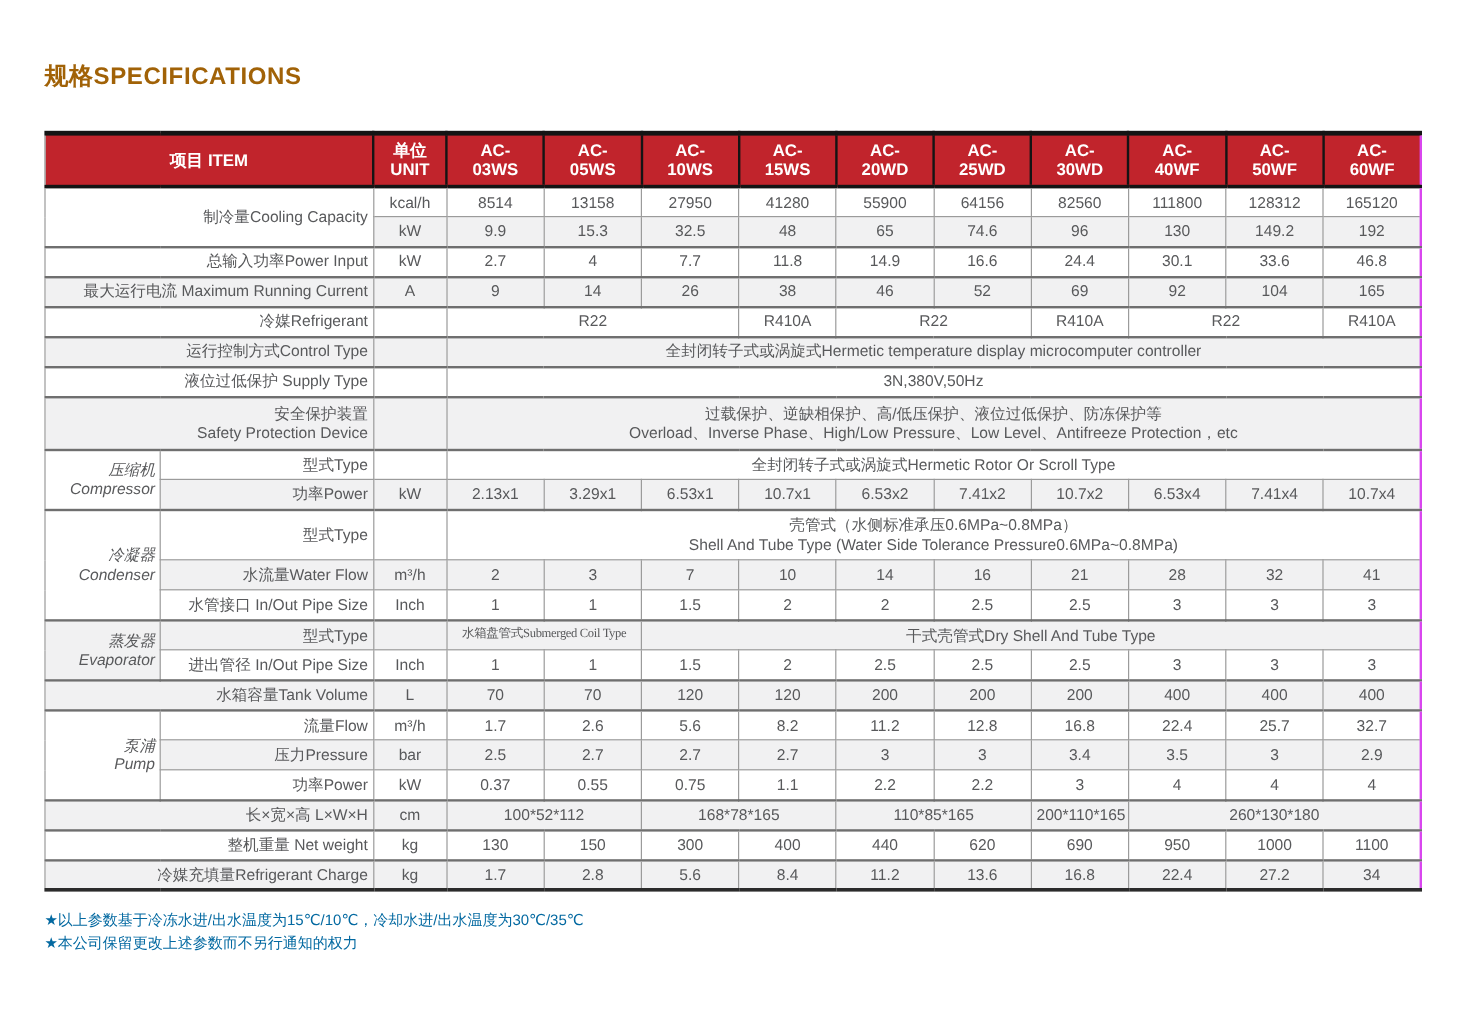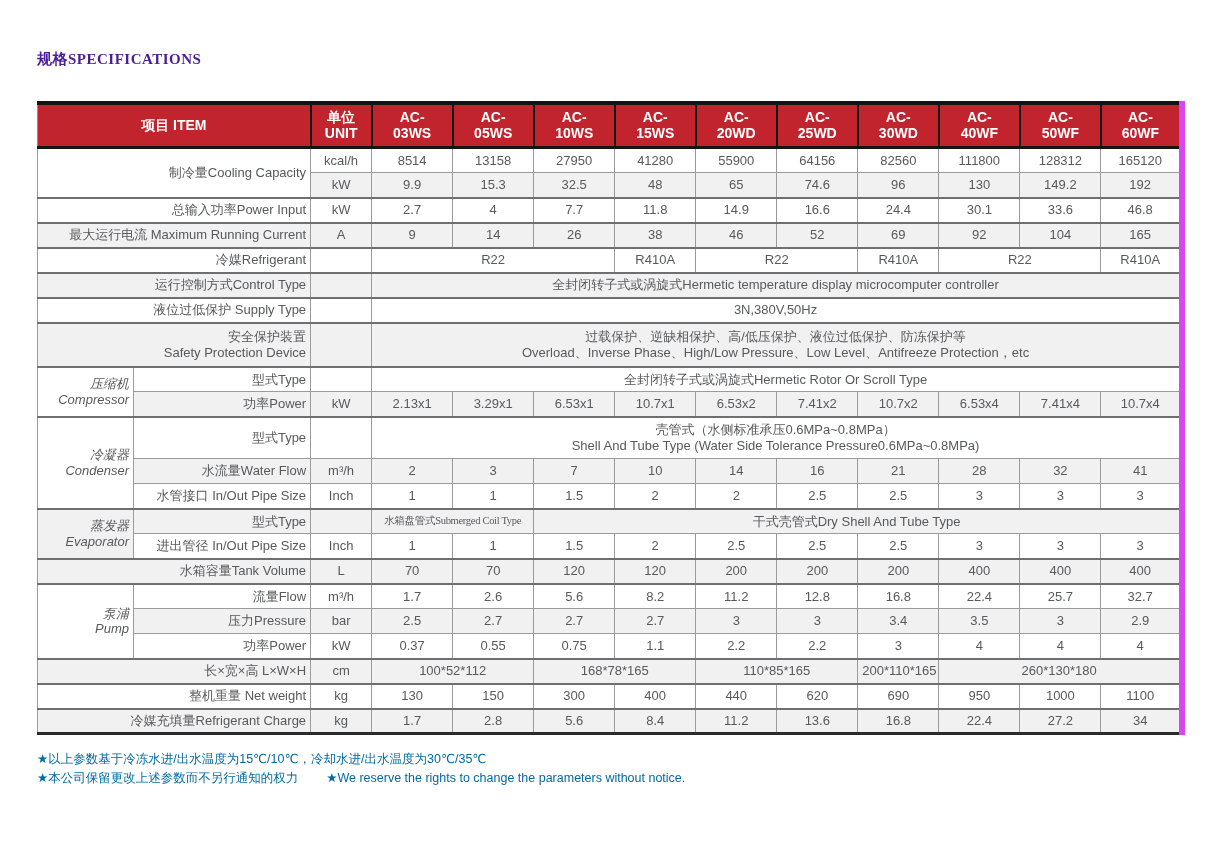"规格SPECIFICATIONS" .page-title { color: #4c1d95 -> #a16207; font-family: Liberation Serif, serif -> none; font-size: 15px -> 20px }
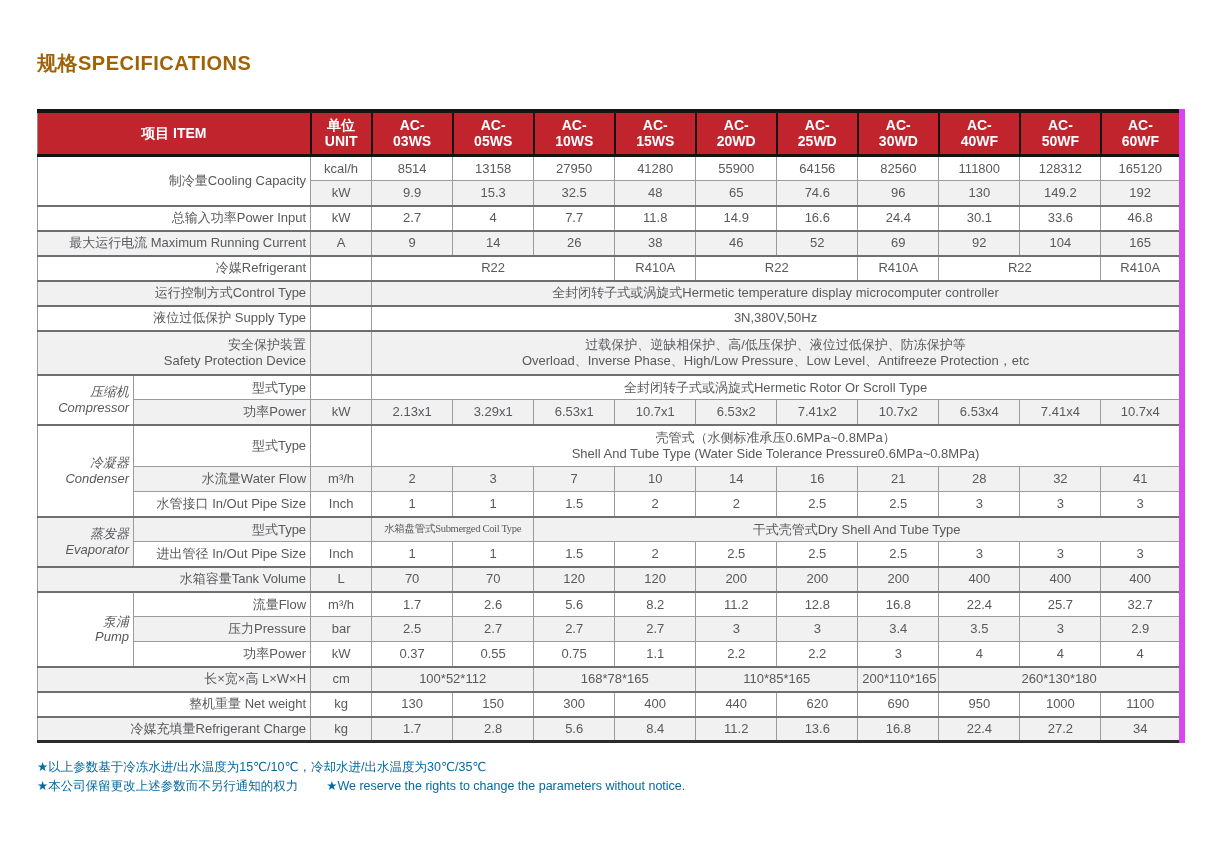"项目 ITEM" table.spec { border-right: 6px solid #d946ef -> 2px solid #d946ef }
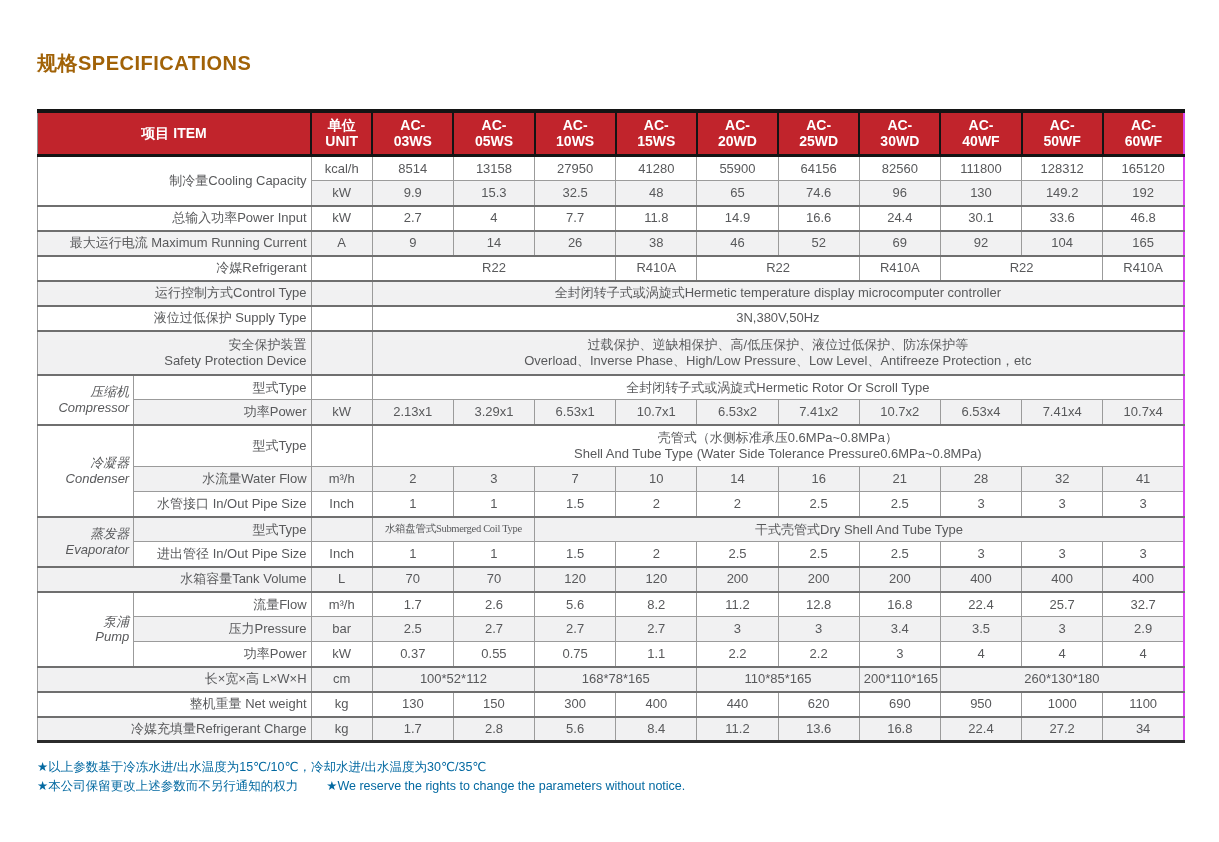"★We reserve the rights to" span { html: <span>★We reserve the rights to change the parameters without notice.</span> -> none }
